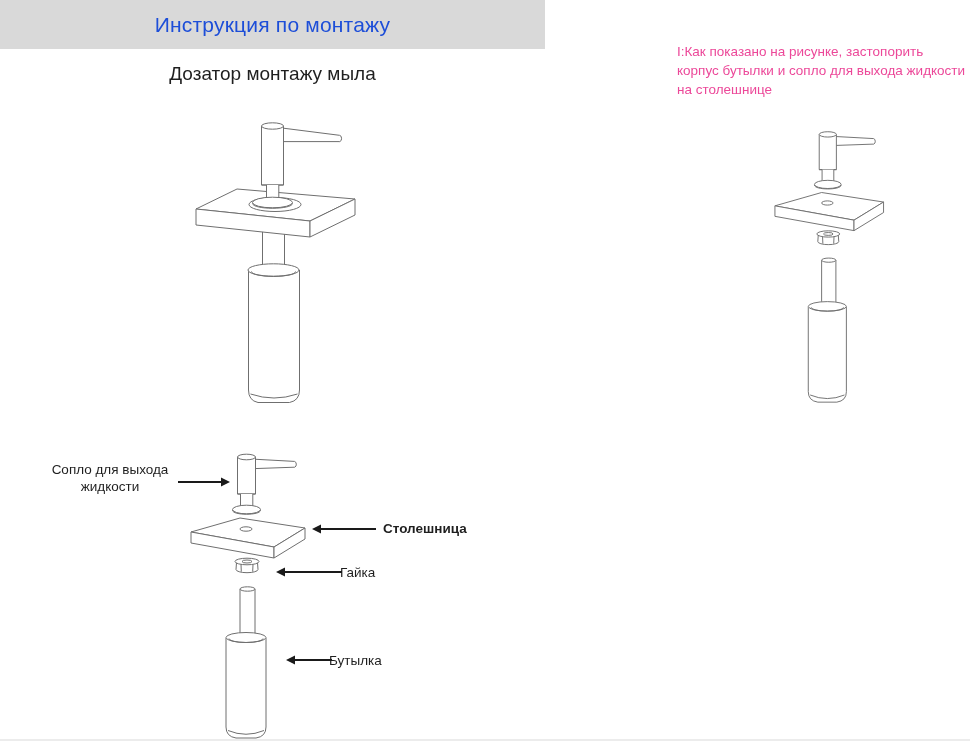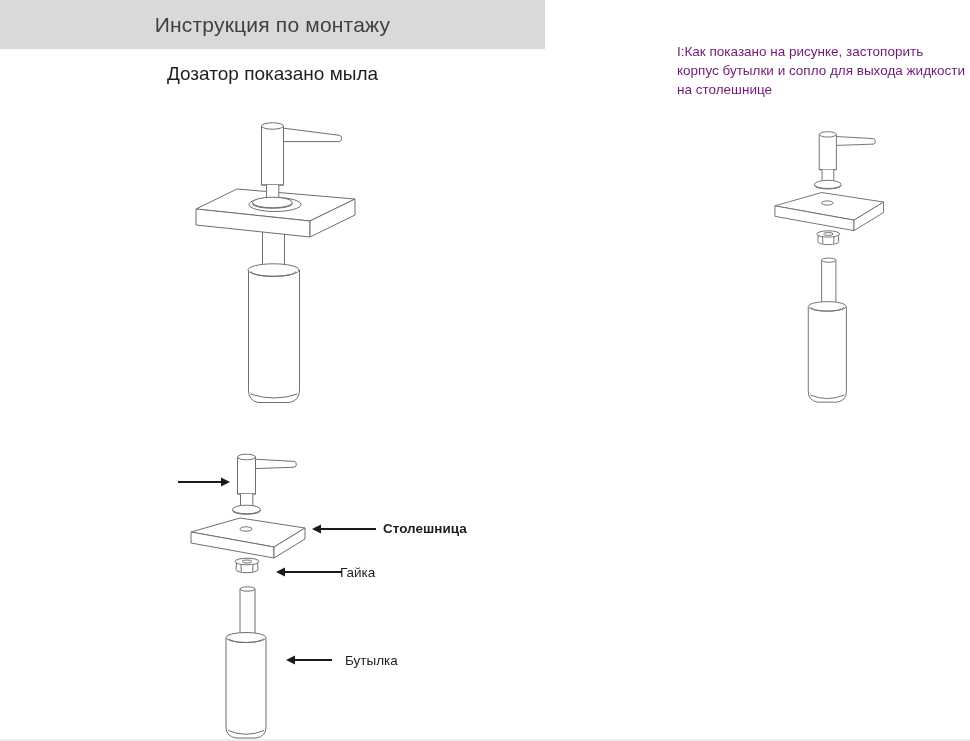"Инструкция по монтажу" .header-bar .title { color: #404040 -> #1d4ed8 }
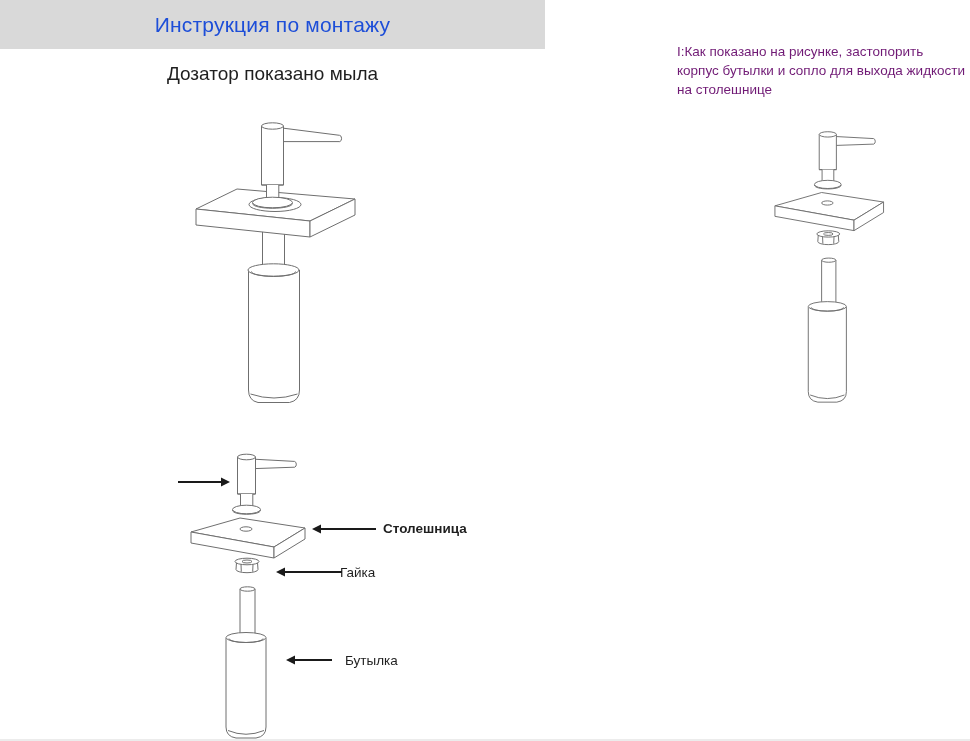"I:Как показано на рисунке, застопорить" .instruction { color: #701a75 -> #ec4899 }
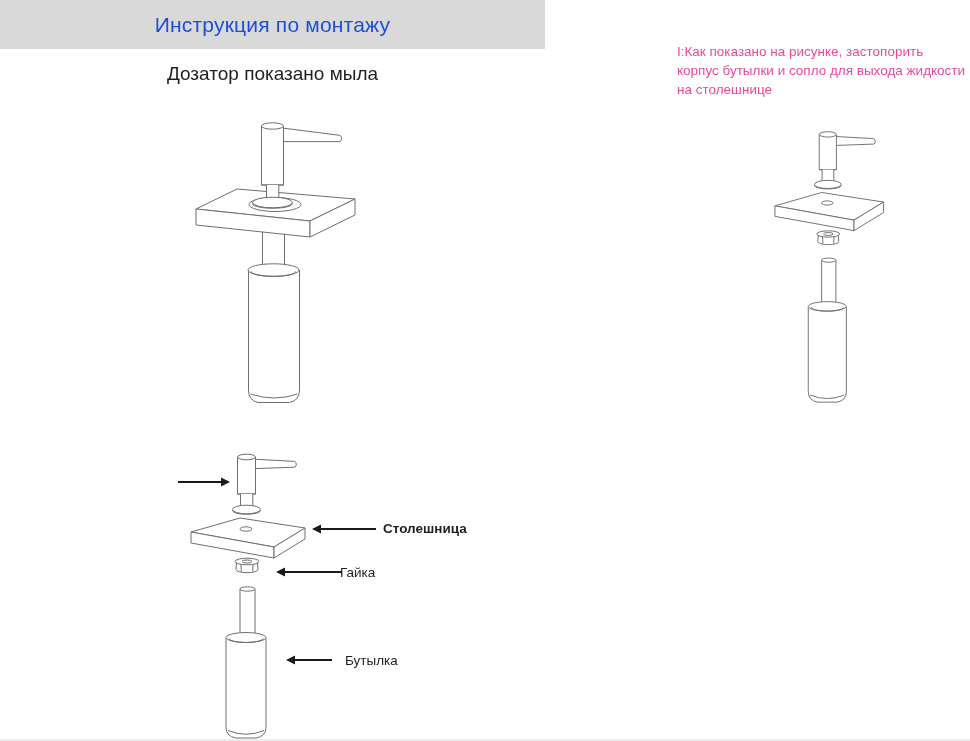"Дозатор показано мыла" div.subtitle { text: показано -> монтажу }
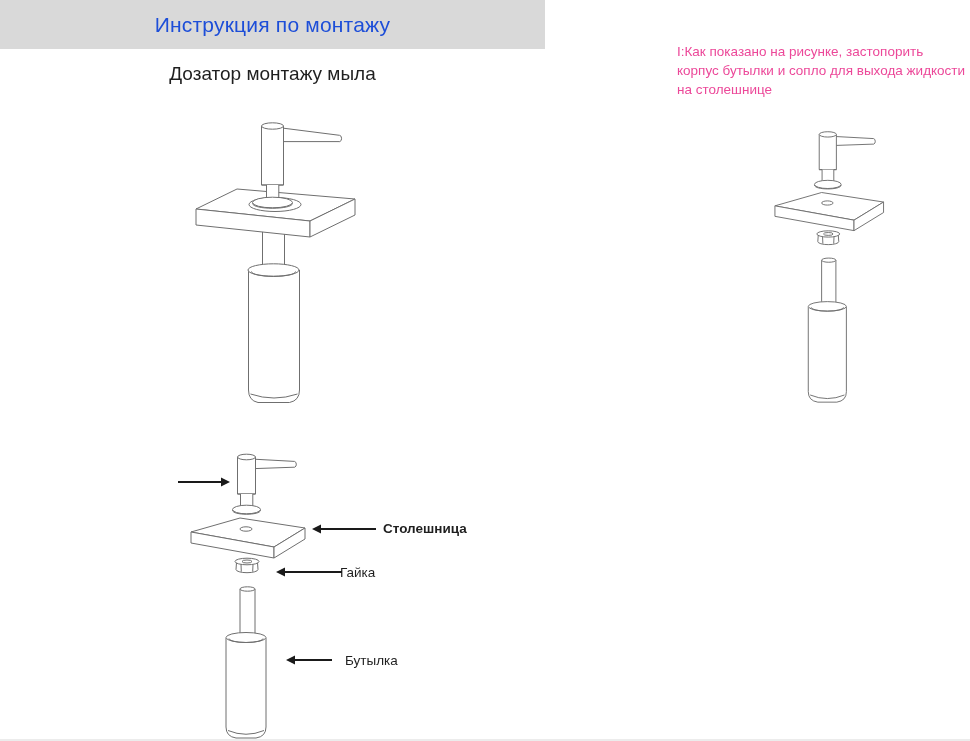"Сопло для выхода жидкости" div.part-label { html: none -> <div>Сопло для выхода жидкости</div> }
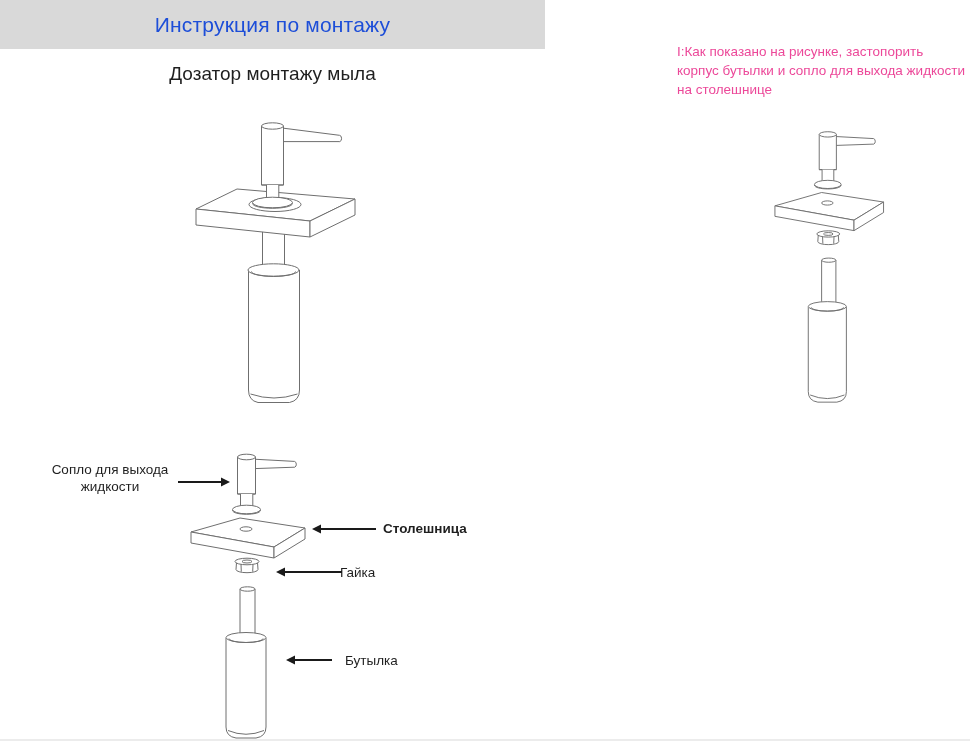"Бутылка" .lbl-bottle { left: 345px -> 329px }
